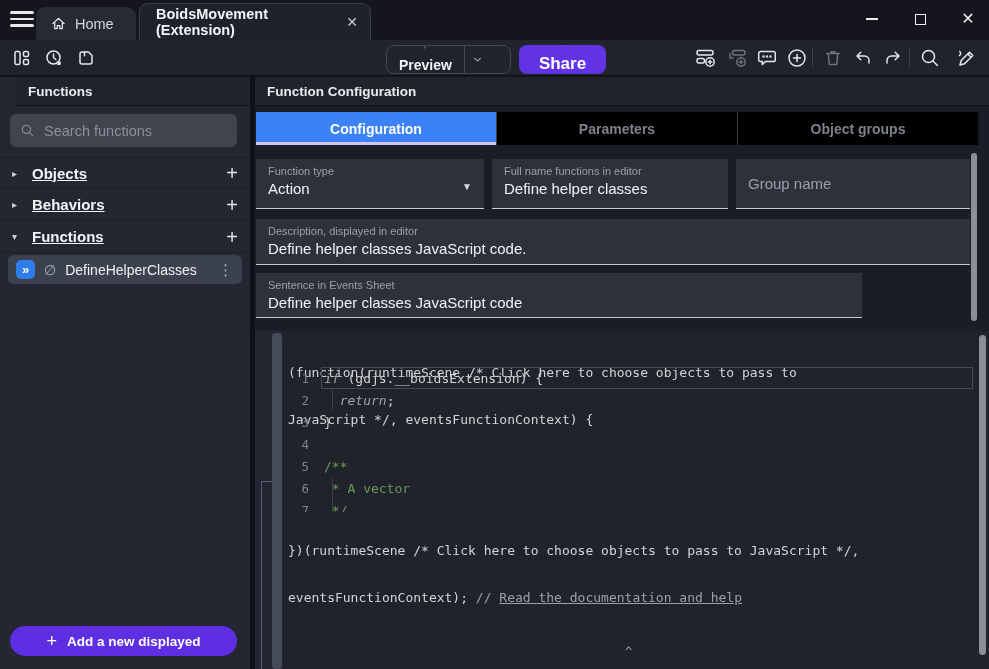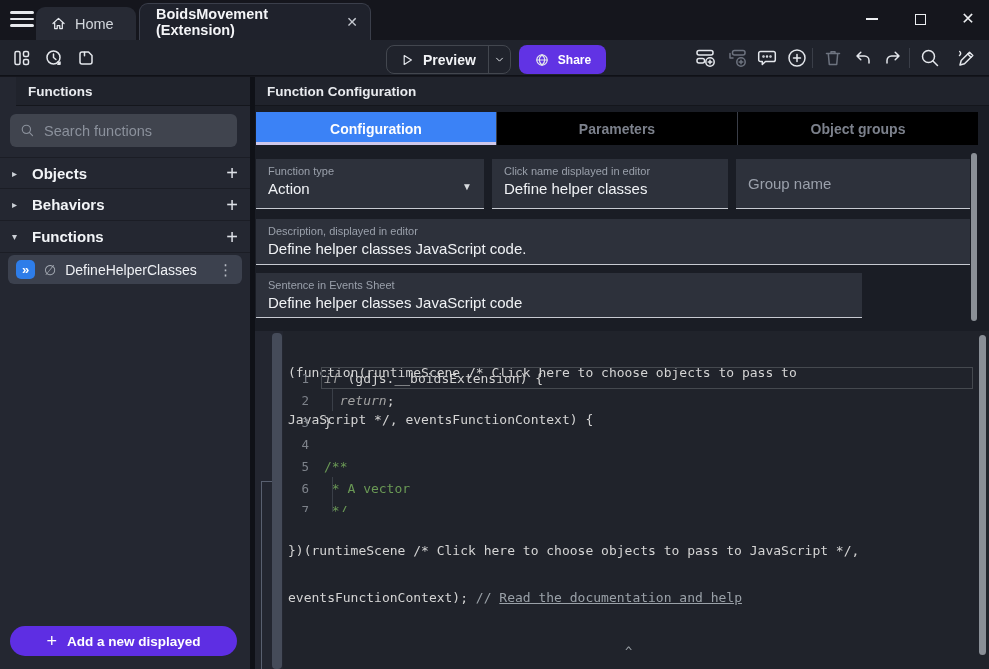"Preview" .btn-preview .main-part { flex-direction: none -> column }
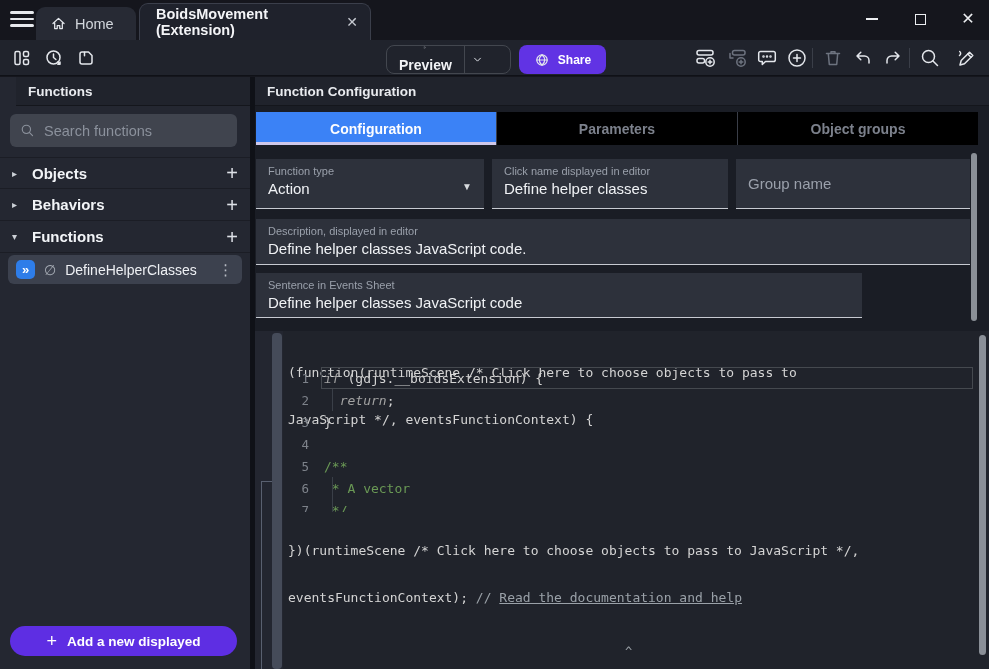"Share" .btn-share { flex-direction: none -> column; font-size: 12px -> 17px }
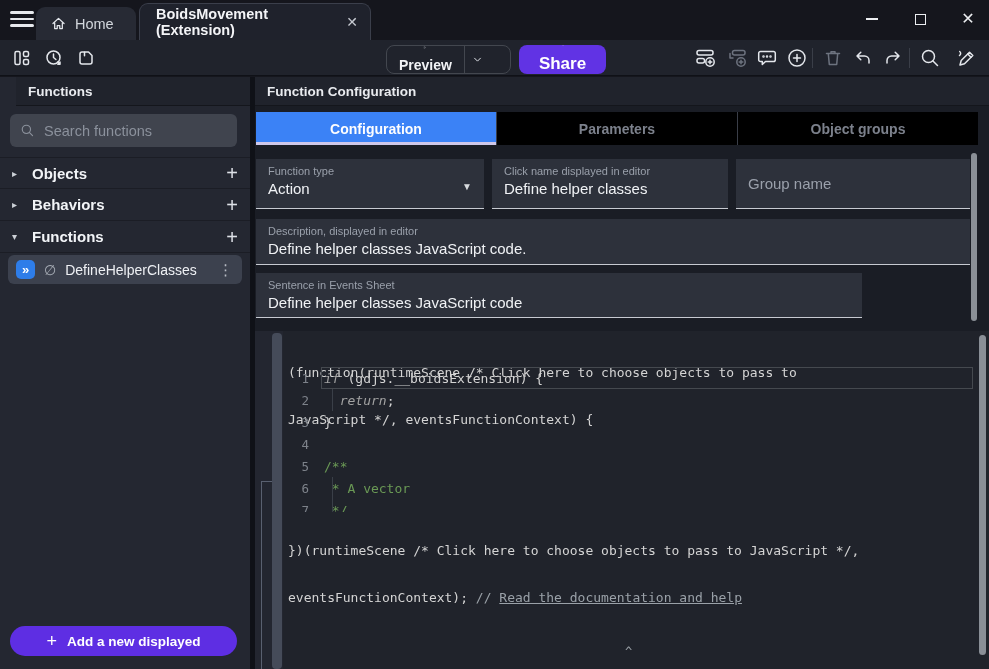"Objects" .tree-label { text-decoration: none -> underline }
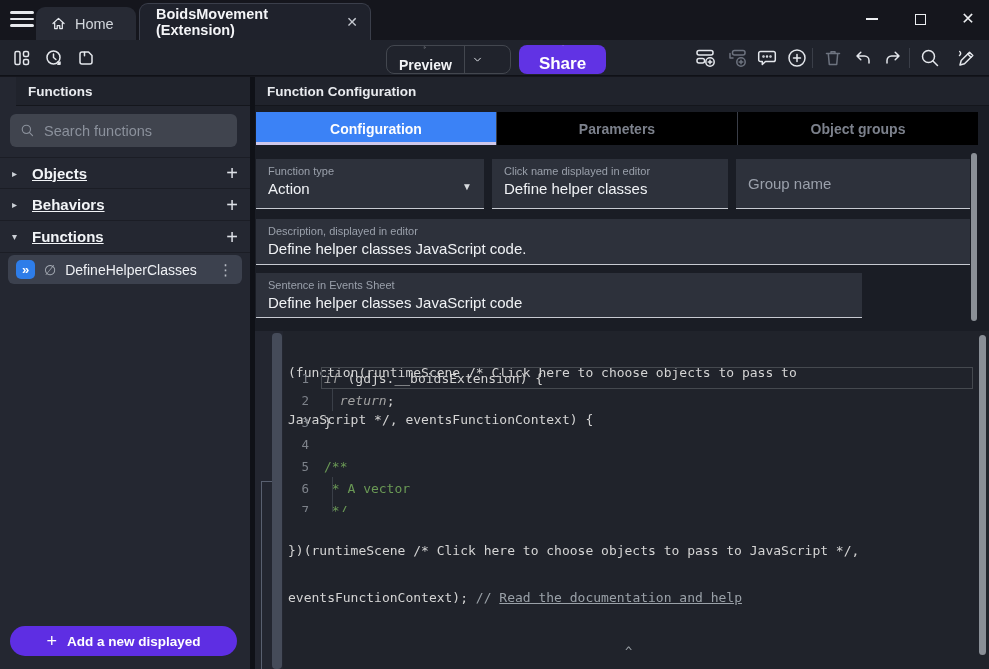"Click name displayed in editor" div.flabel { text: Click name displayed -> Full name functions }
